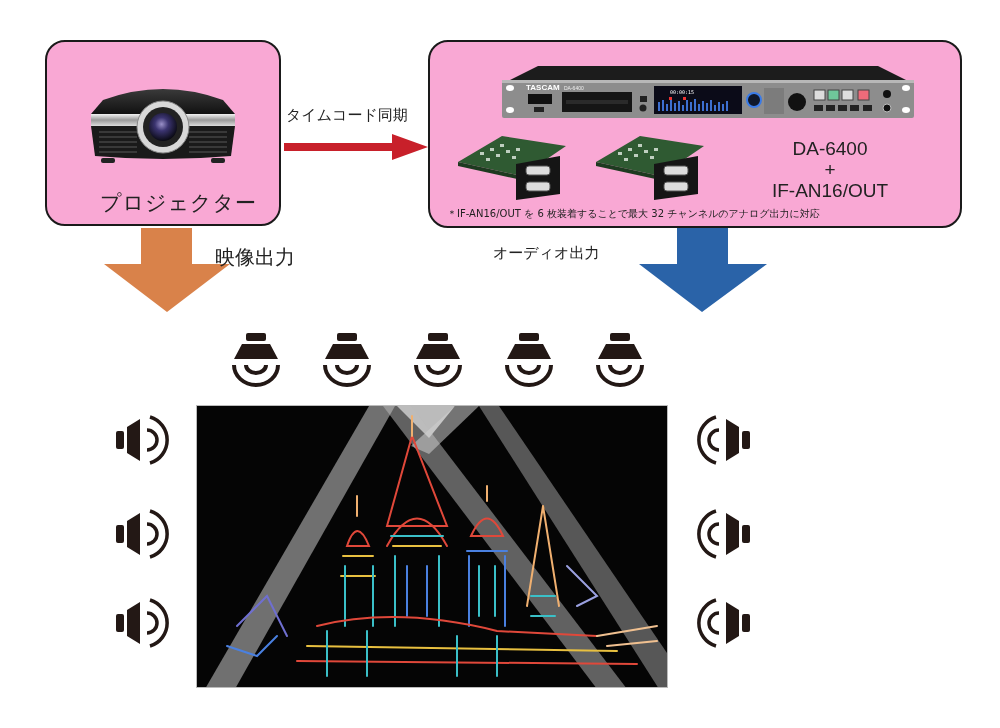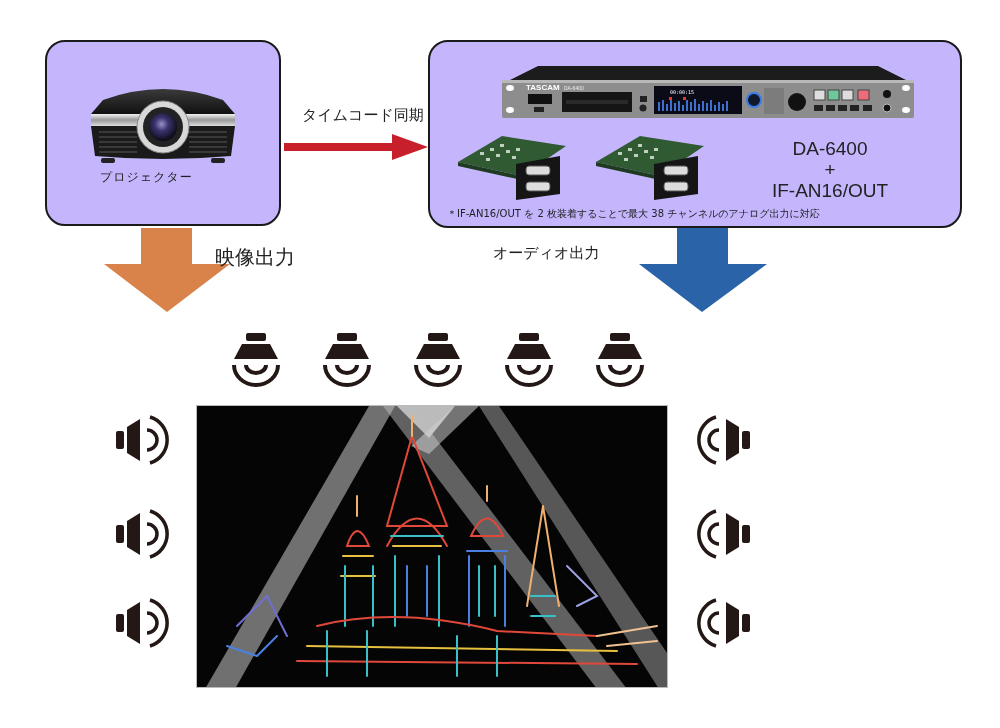"TASCAM" .box { background: #c4b5fd -> #f9a8d4 }
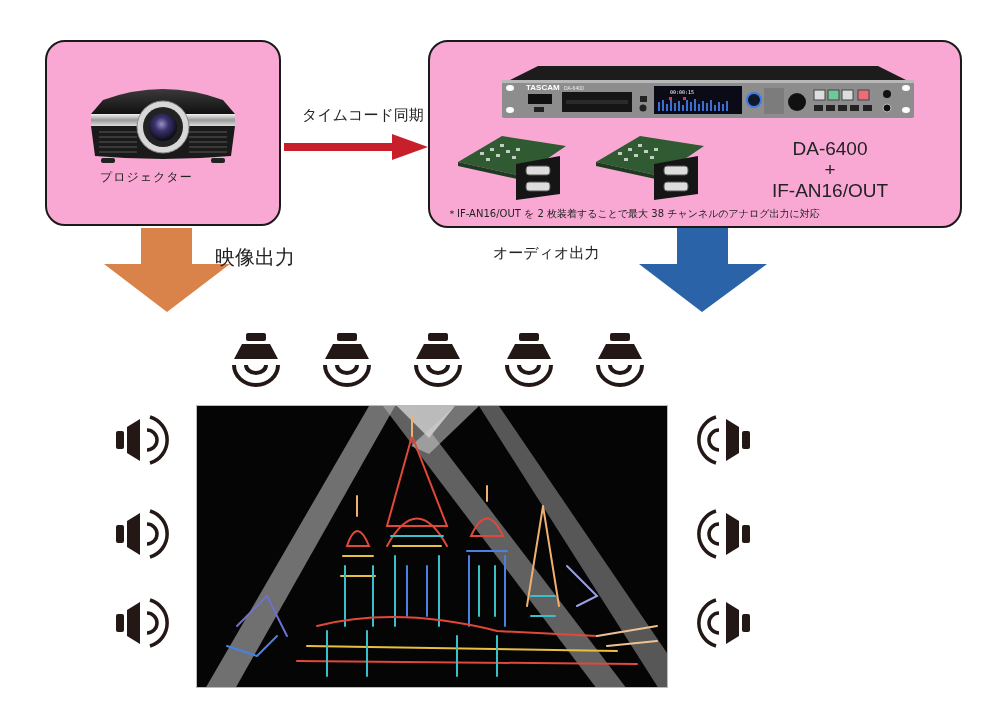"タイムコード同期" #tc-label { left: 302px -> 286px }
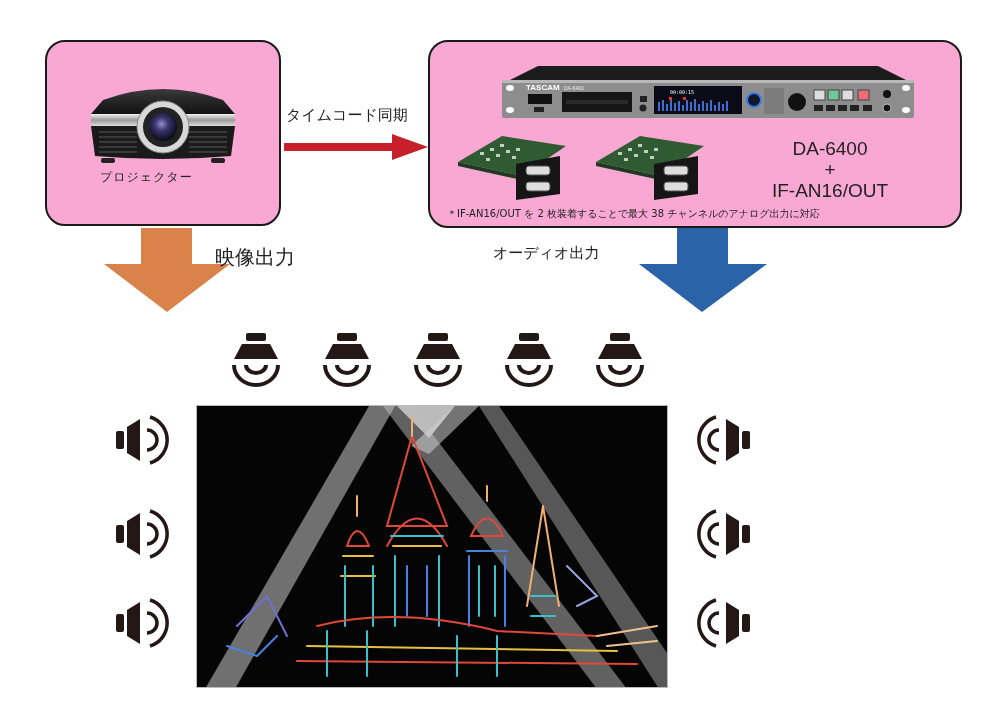"プロジェクター" #proj-label { font-size: 12px -> 21px; top: 169px -> 189px }
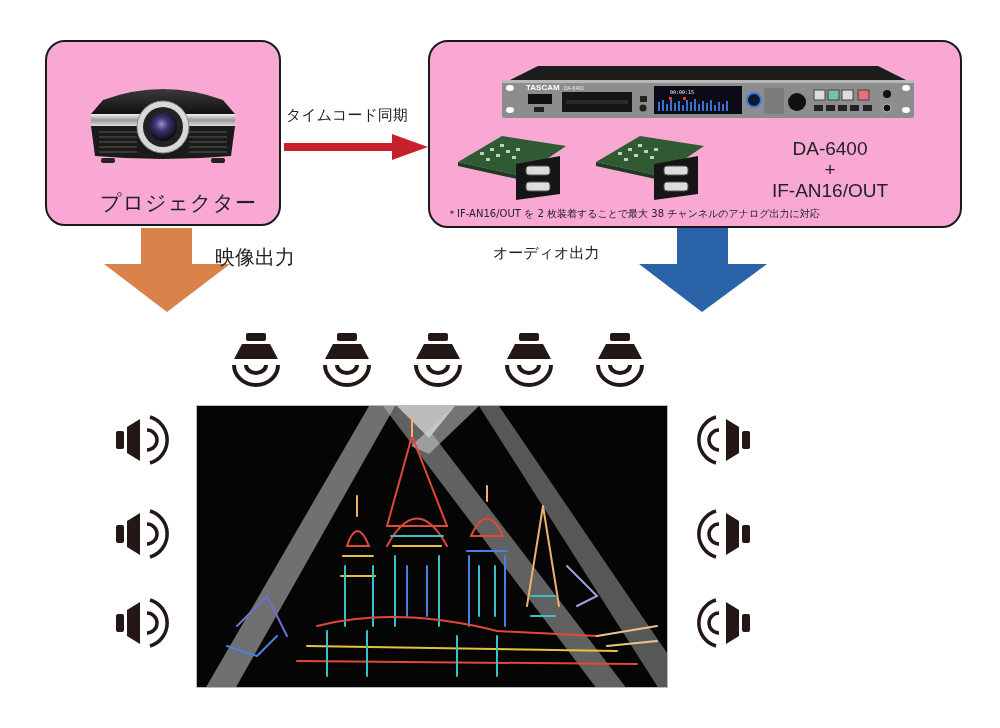"＊IF-AN16/OUT を 2 枚装着することで最大 38" div.label { text: 2 枚装着することで最大 38 -> 6 枚装着することで最大 32 }
